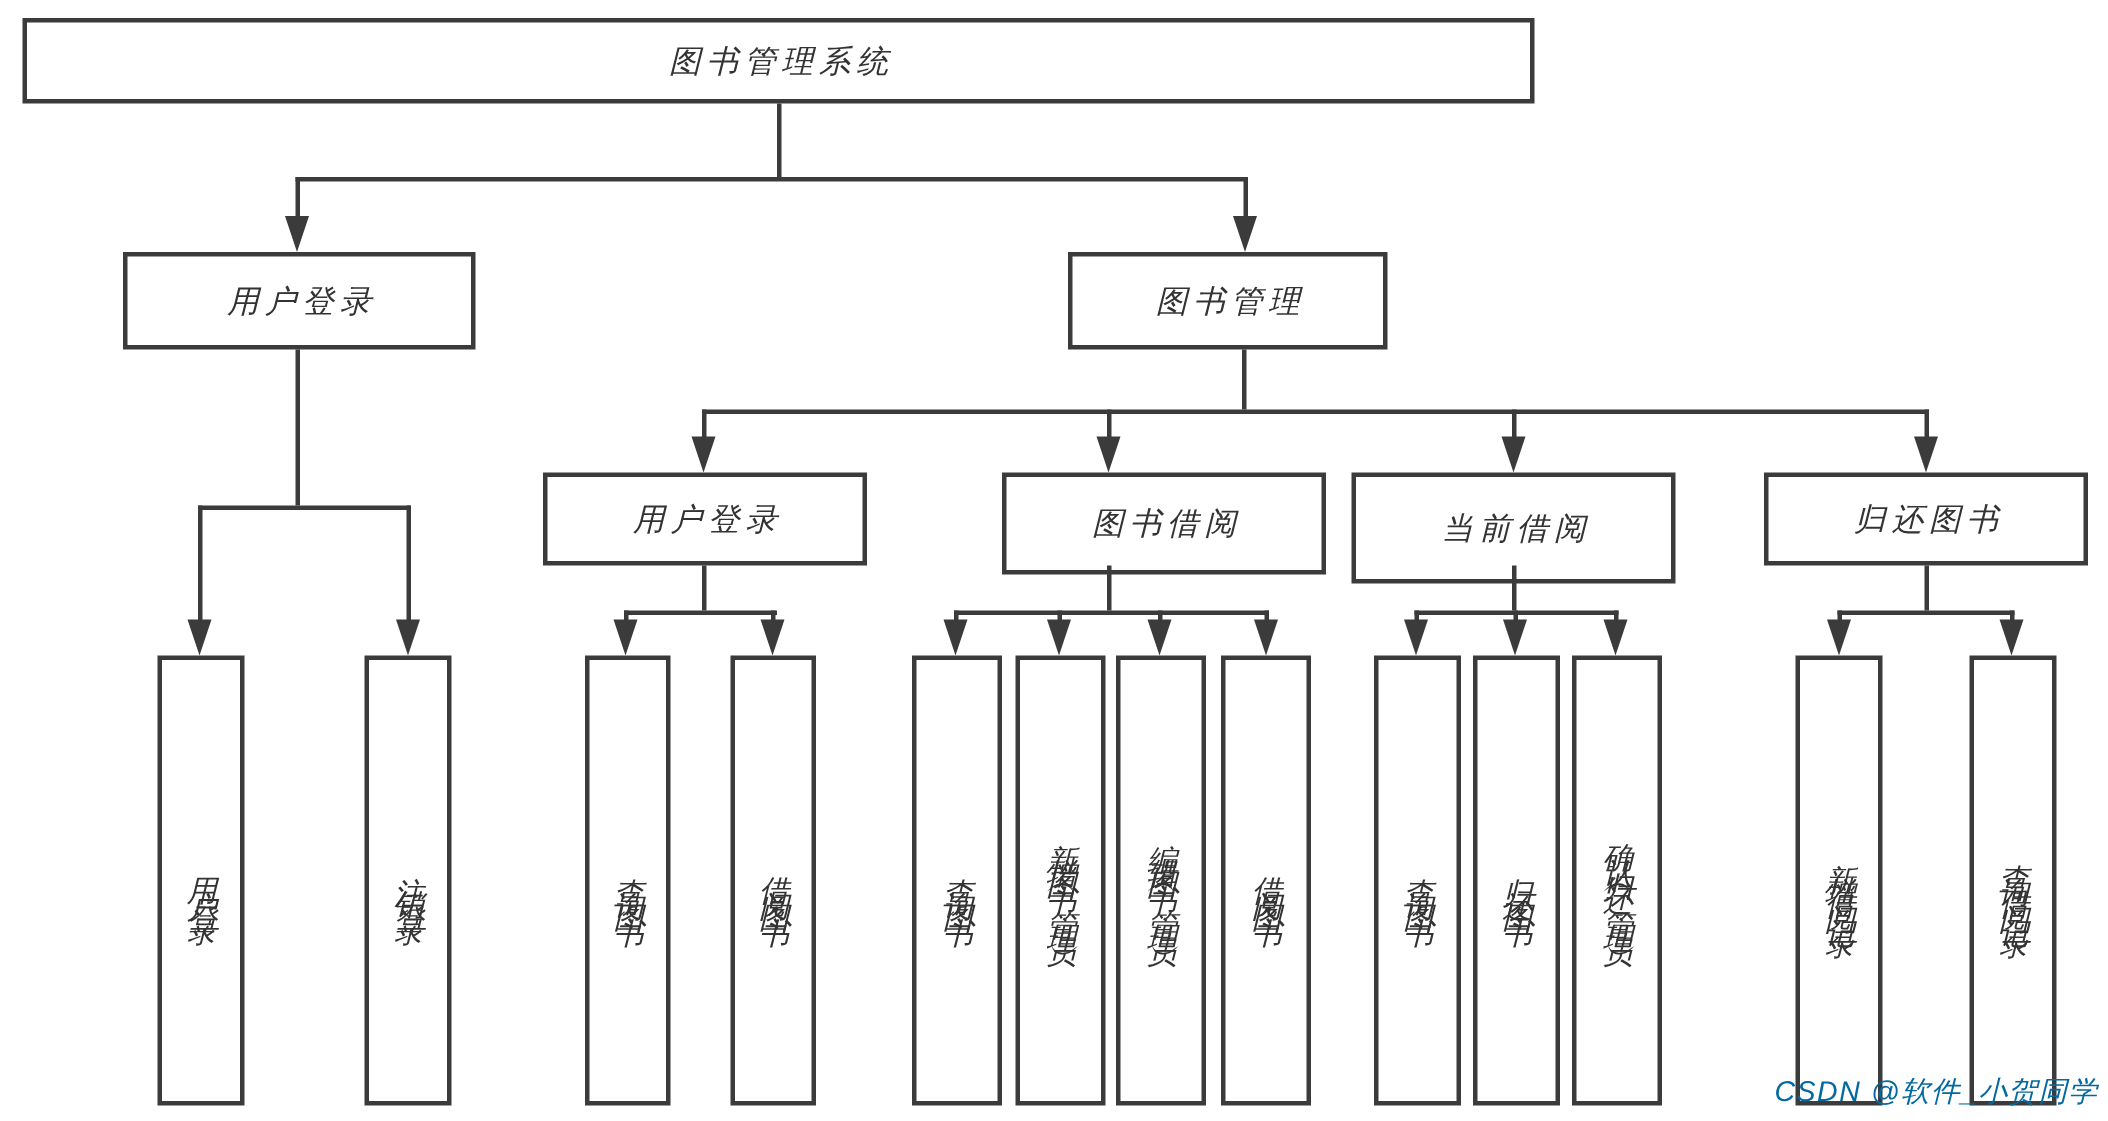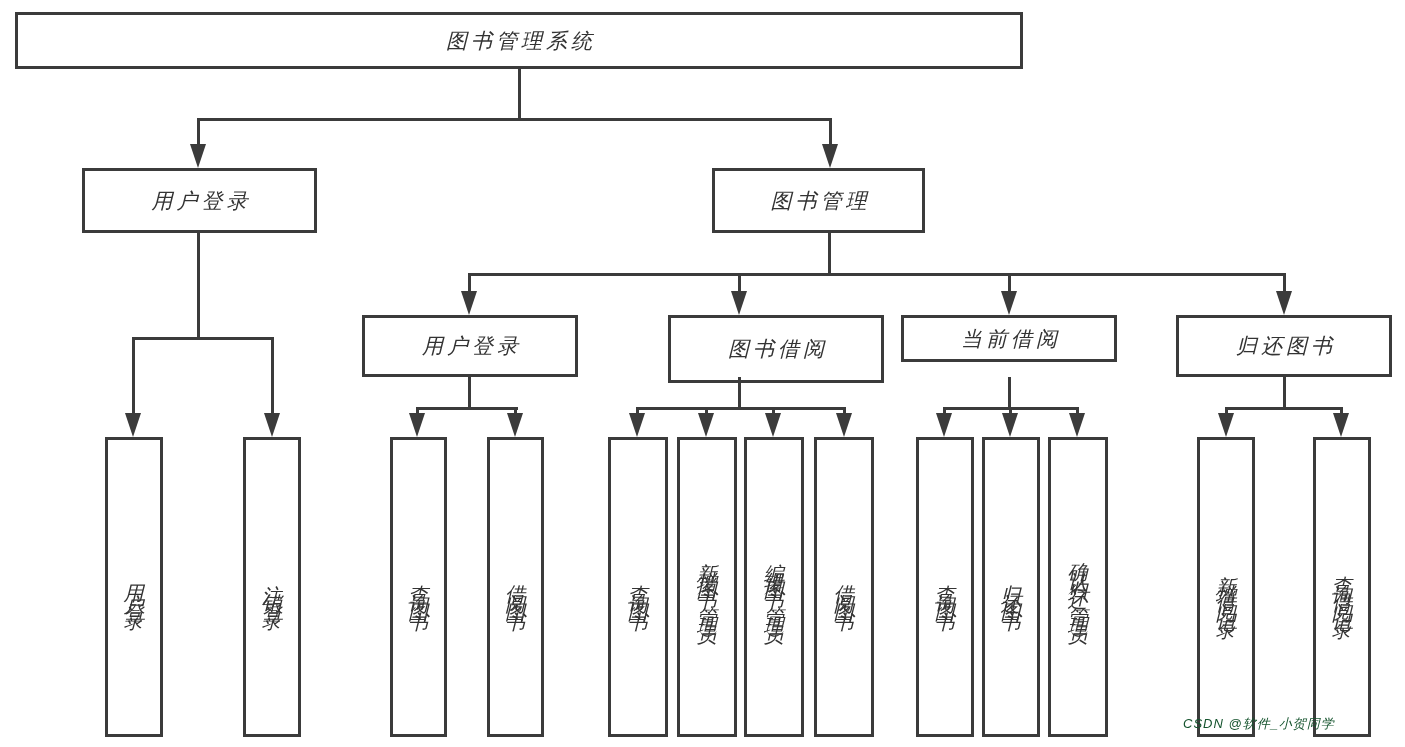"当前借阅" div.box { height: 47px -> 74px }
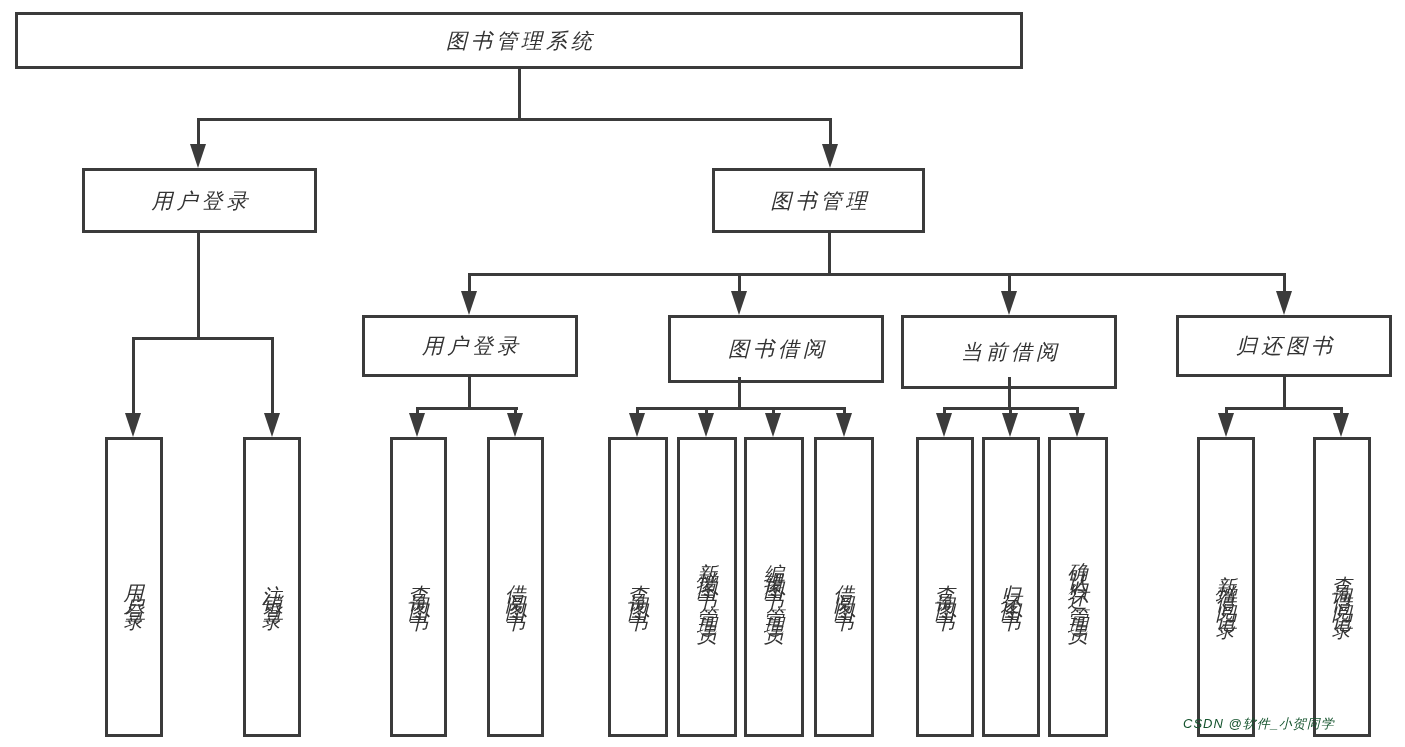"CSDN @软件_小贺同学" .watermark { color: #14532d -> #0369a1; font-size: 13px -> 19px }
